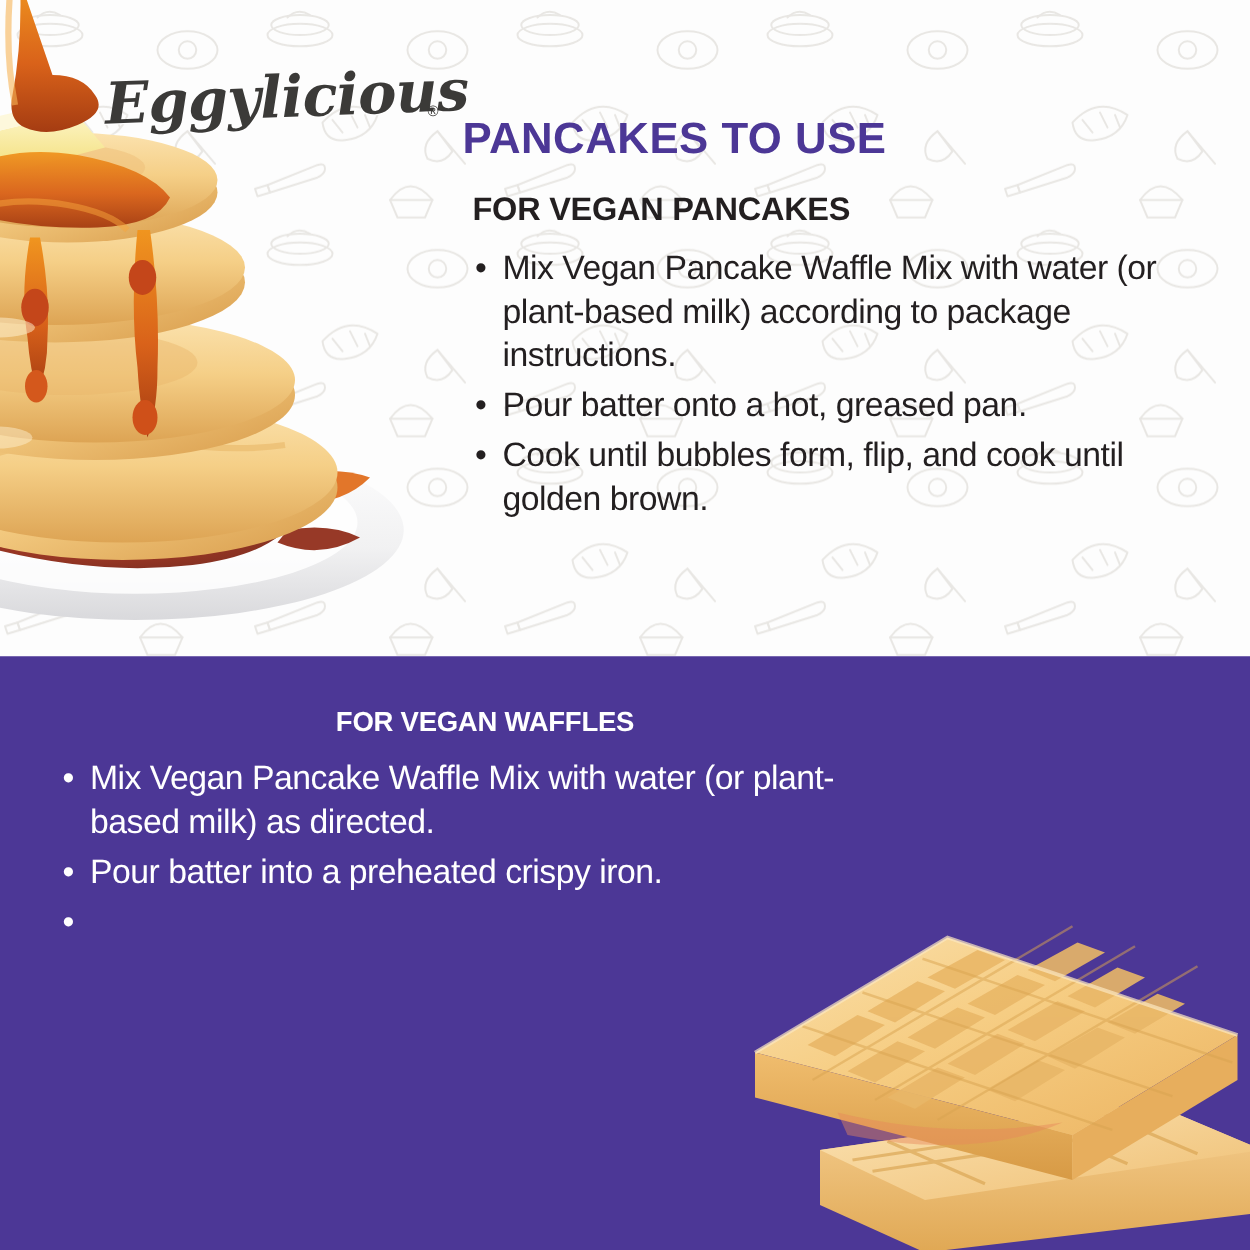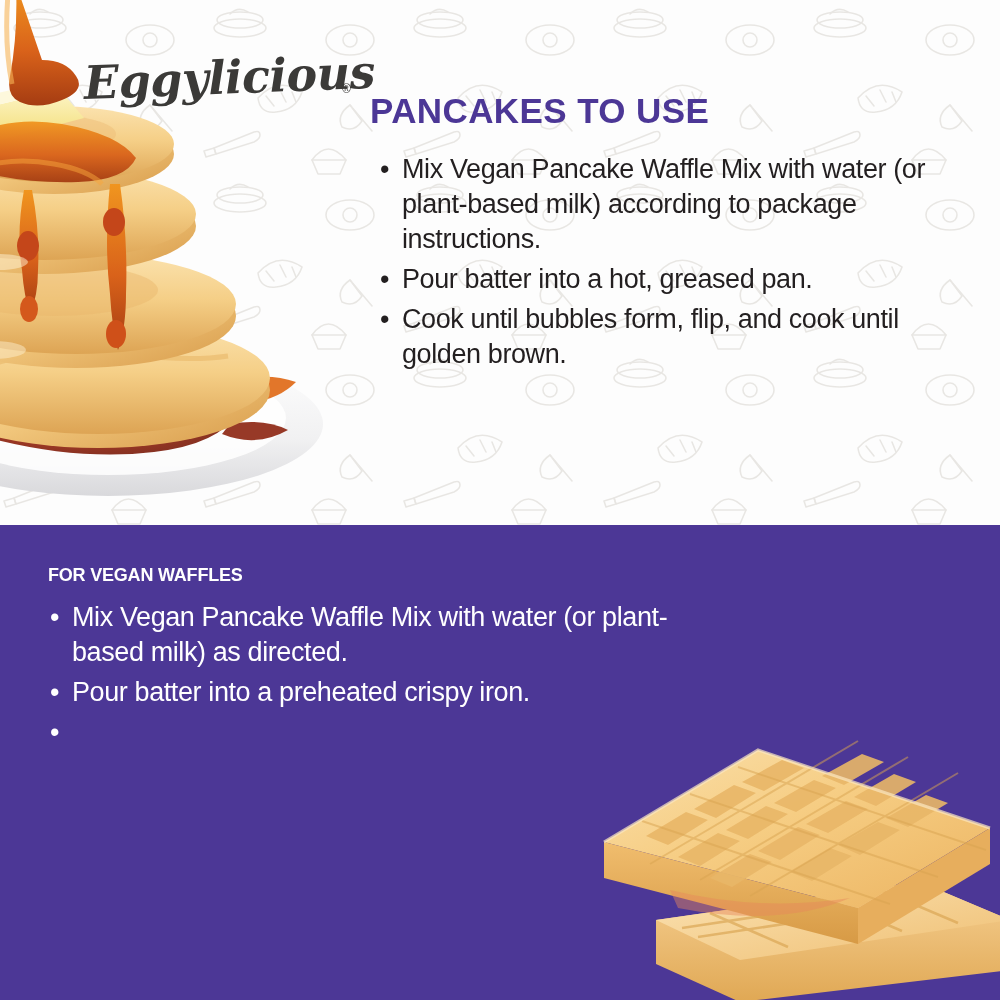"FOR VEGAN PANCAKES" h2.section-heading-dark { html: none -> <h2>FOR VEGAN PANCAKES</h2> }
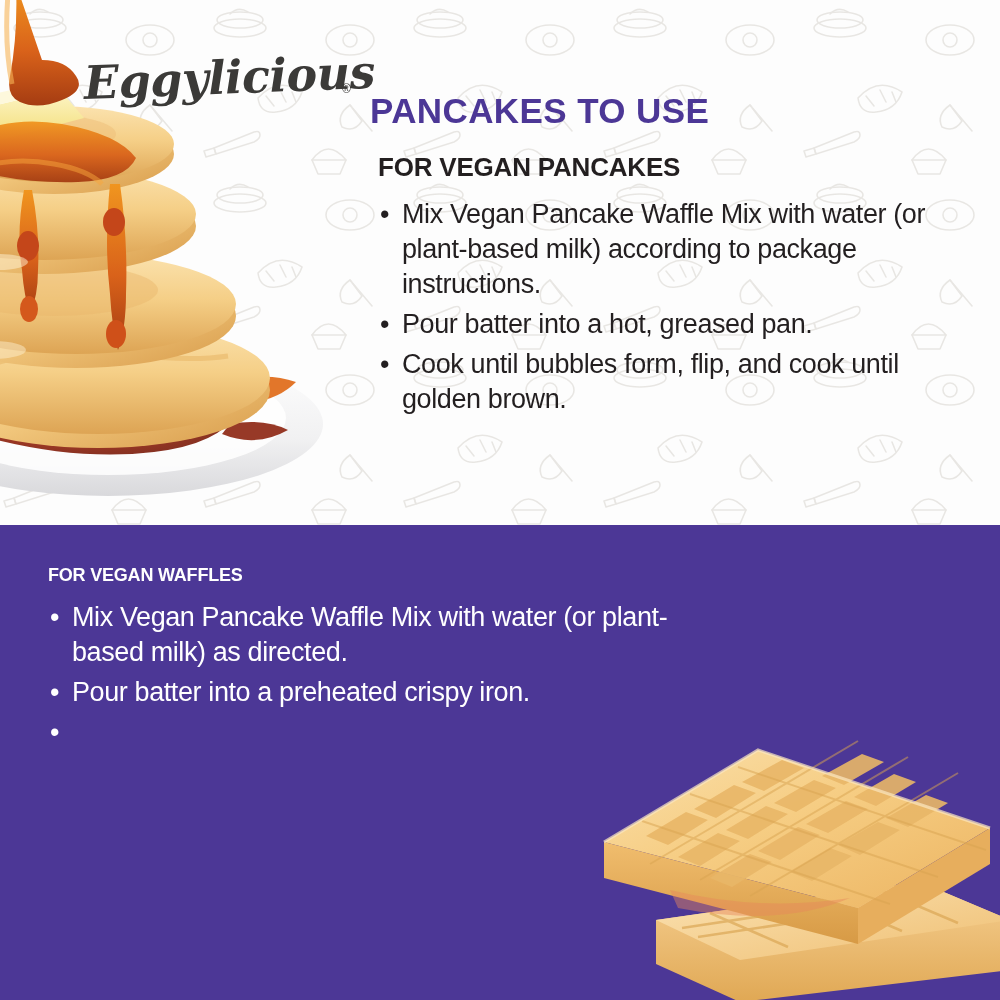"Pour batter into a hot," span.step-text { text: into -> onto }
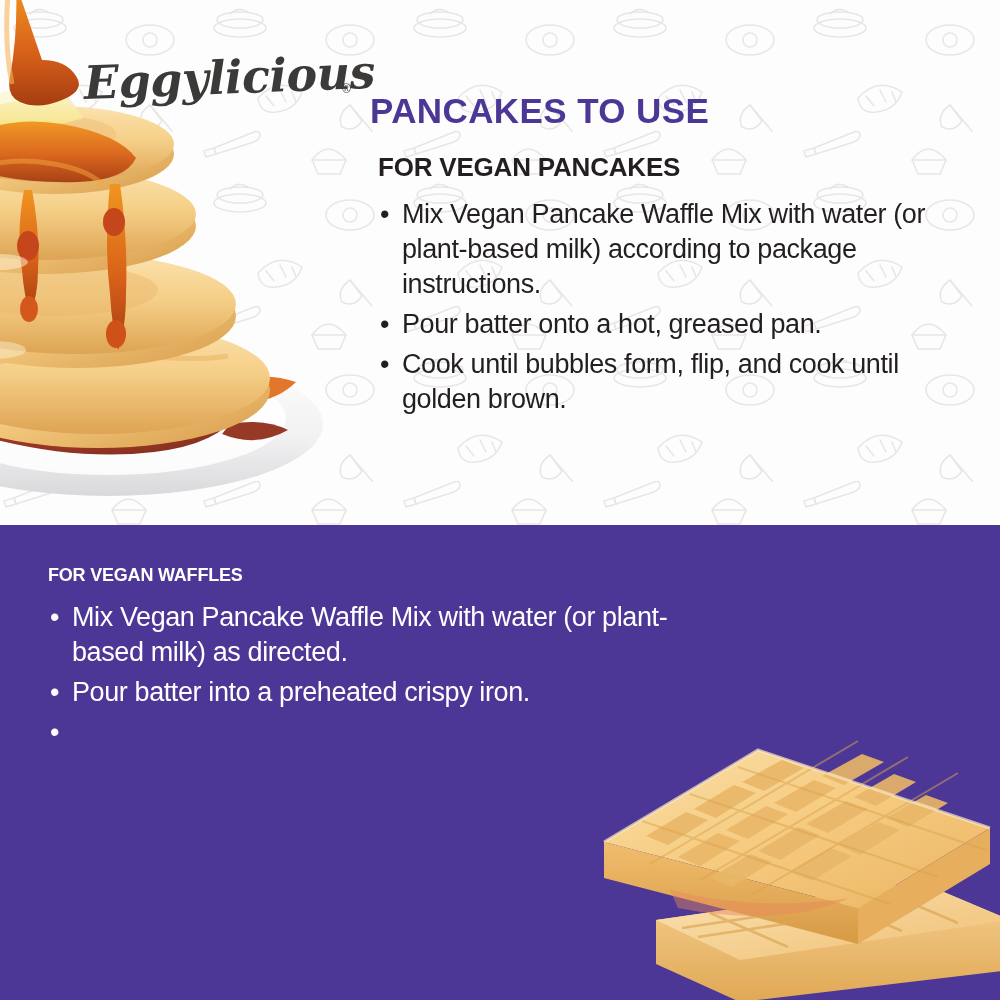"FOR VEGAN WAFFLES" .section-heading-light { font-size: 18px -> 22px; text-align: none -> center }
